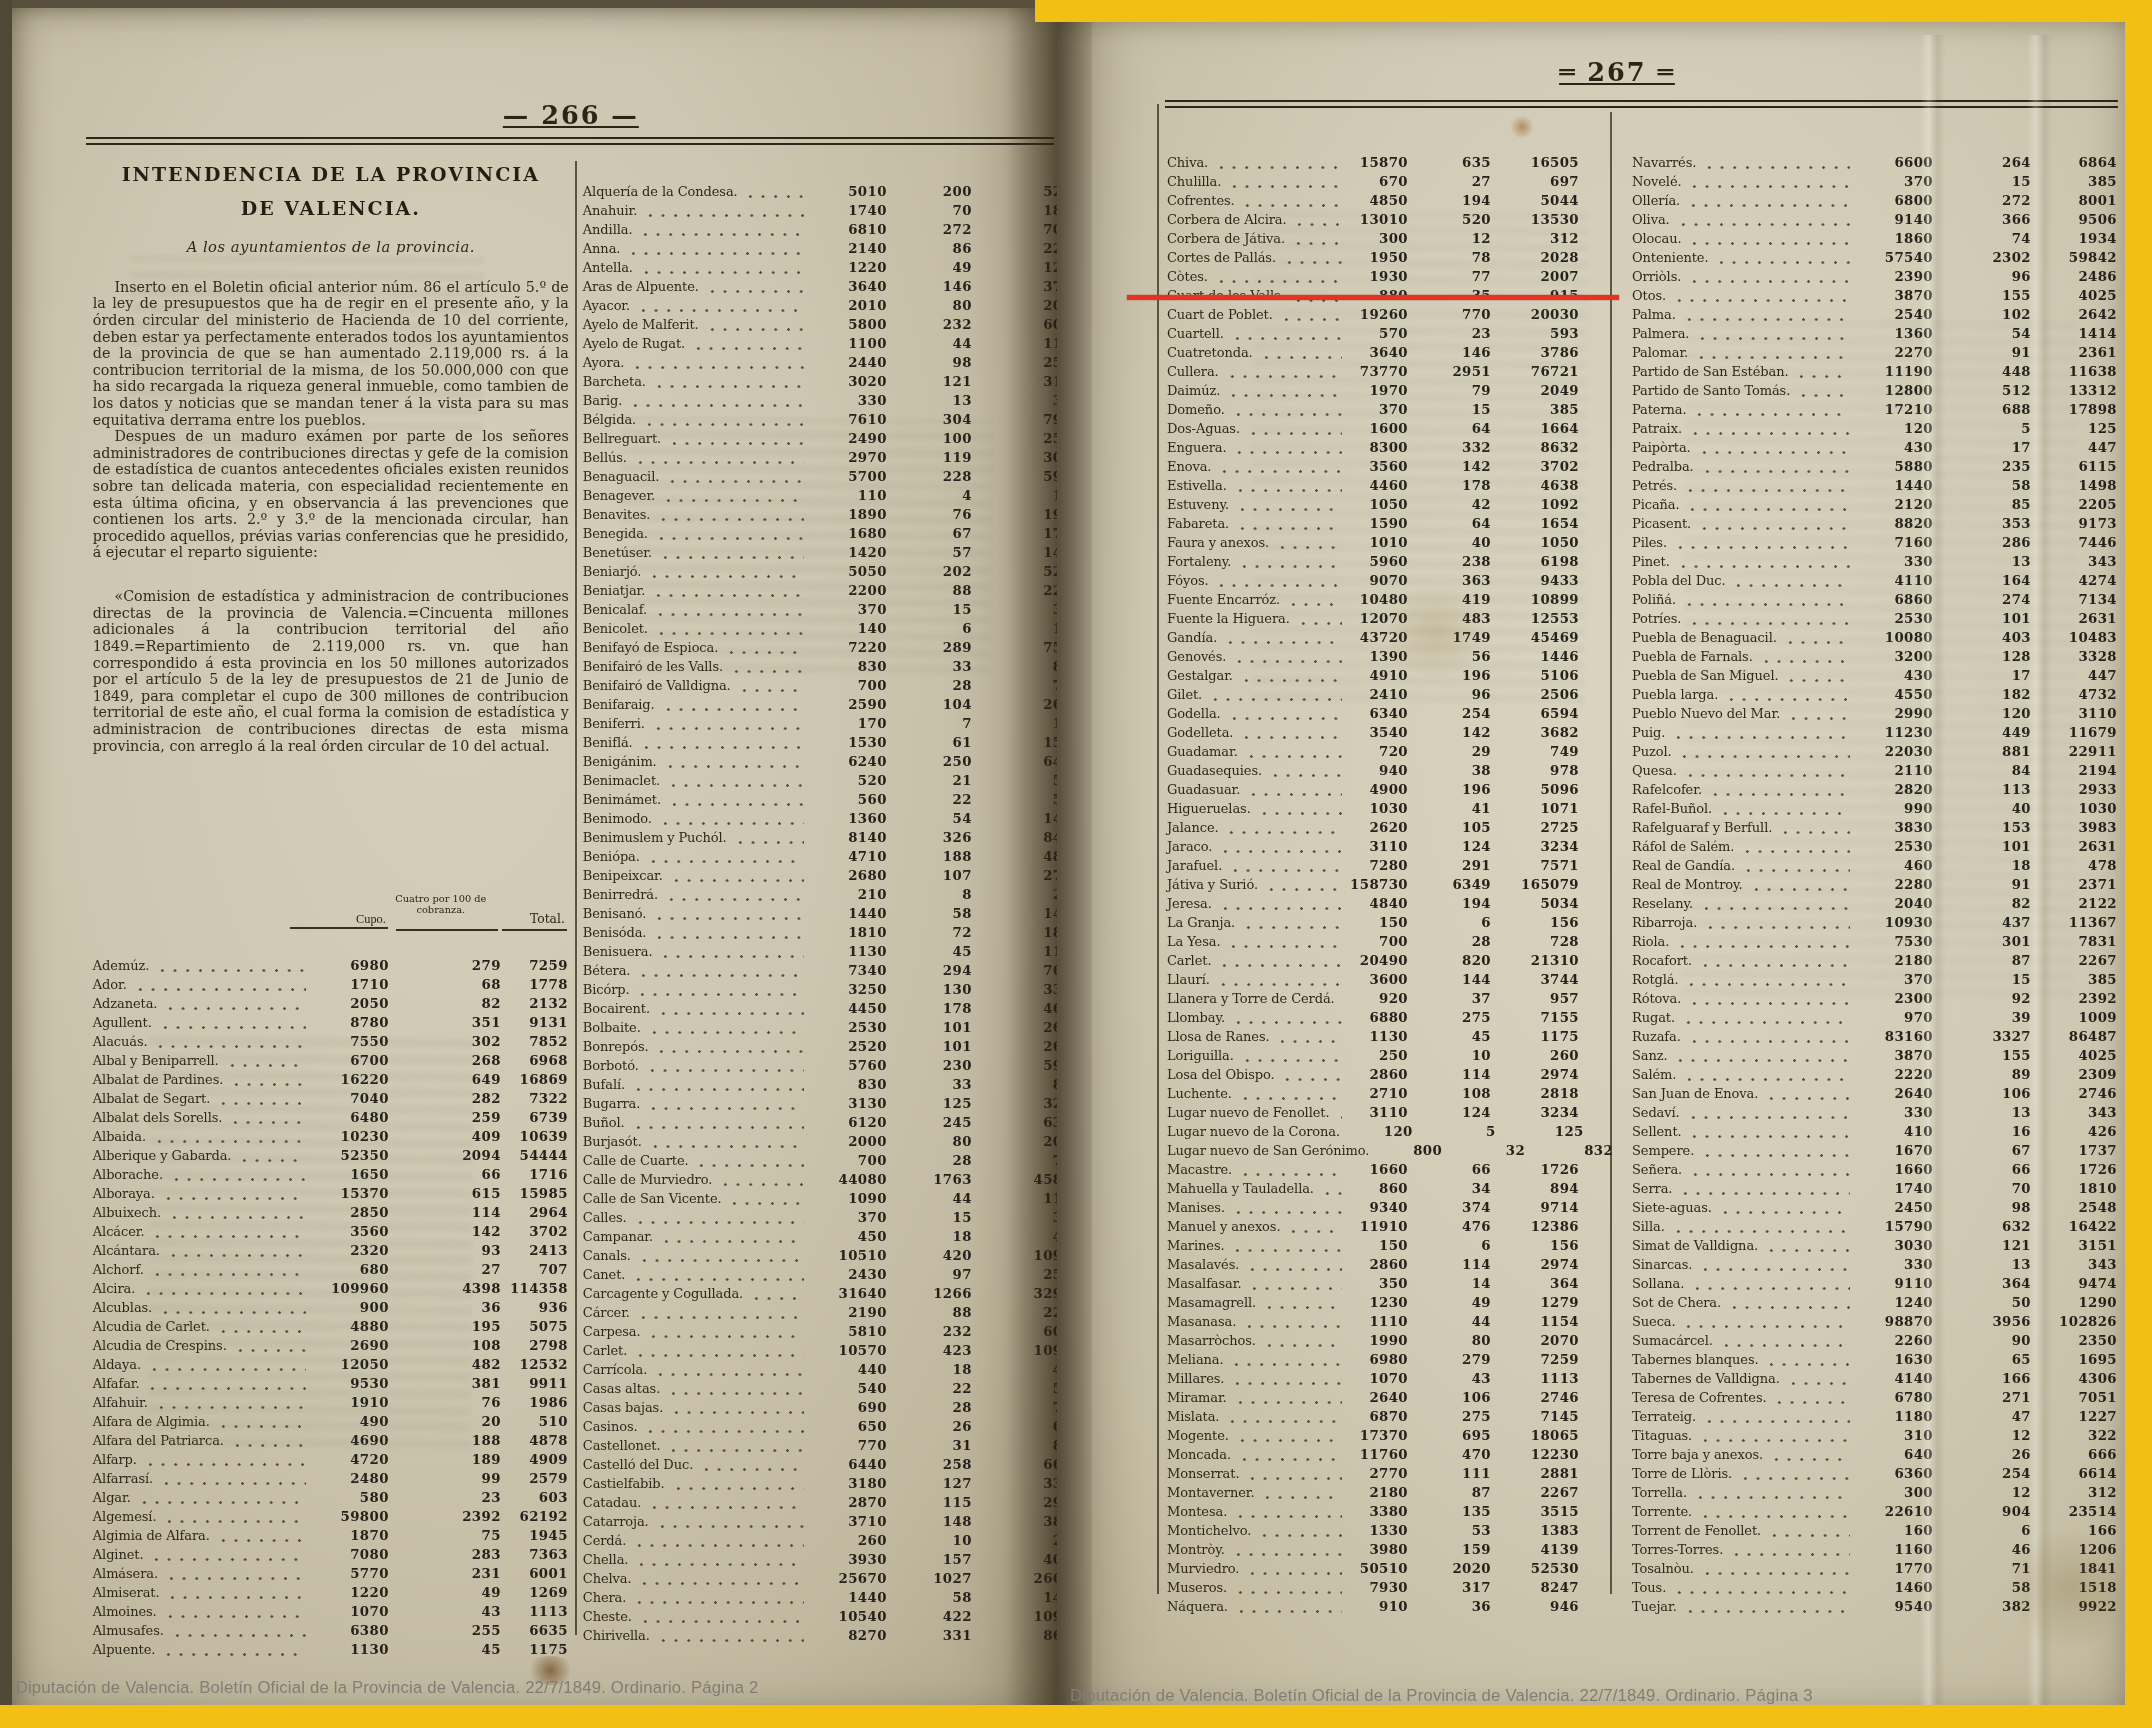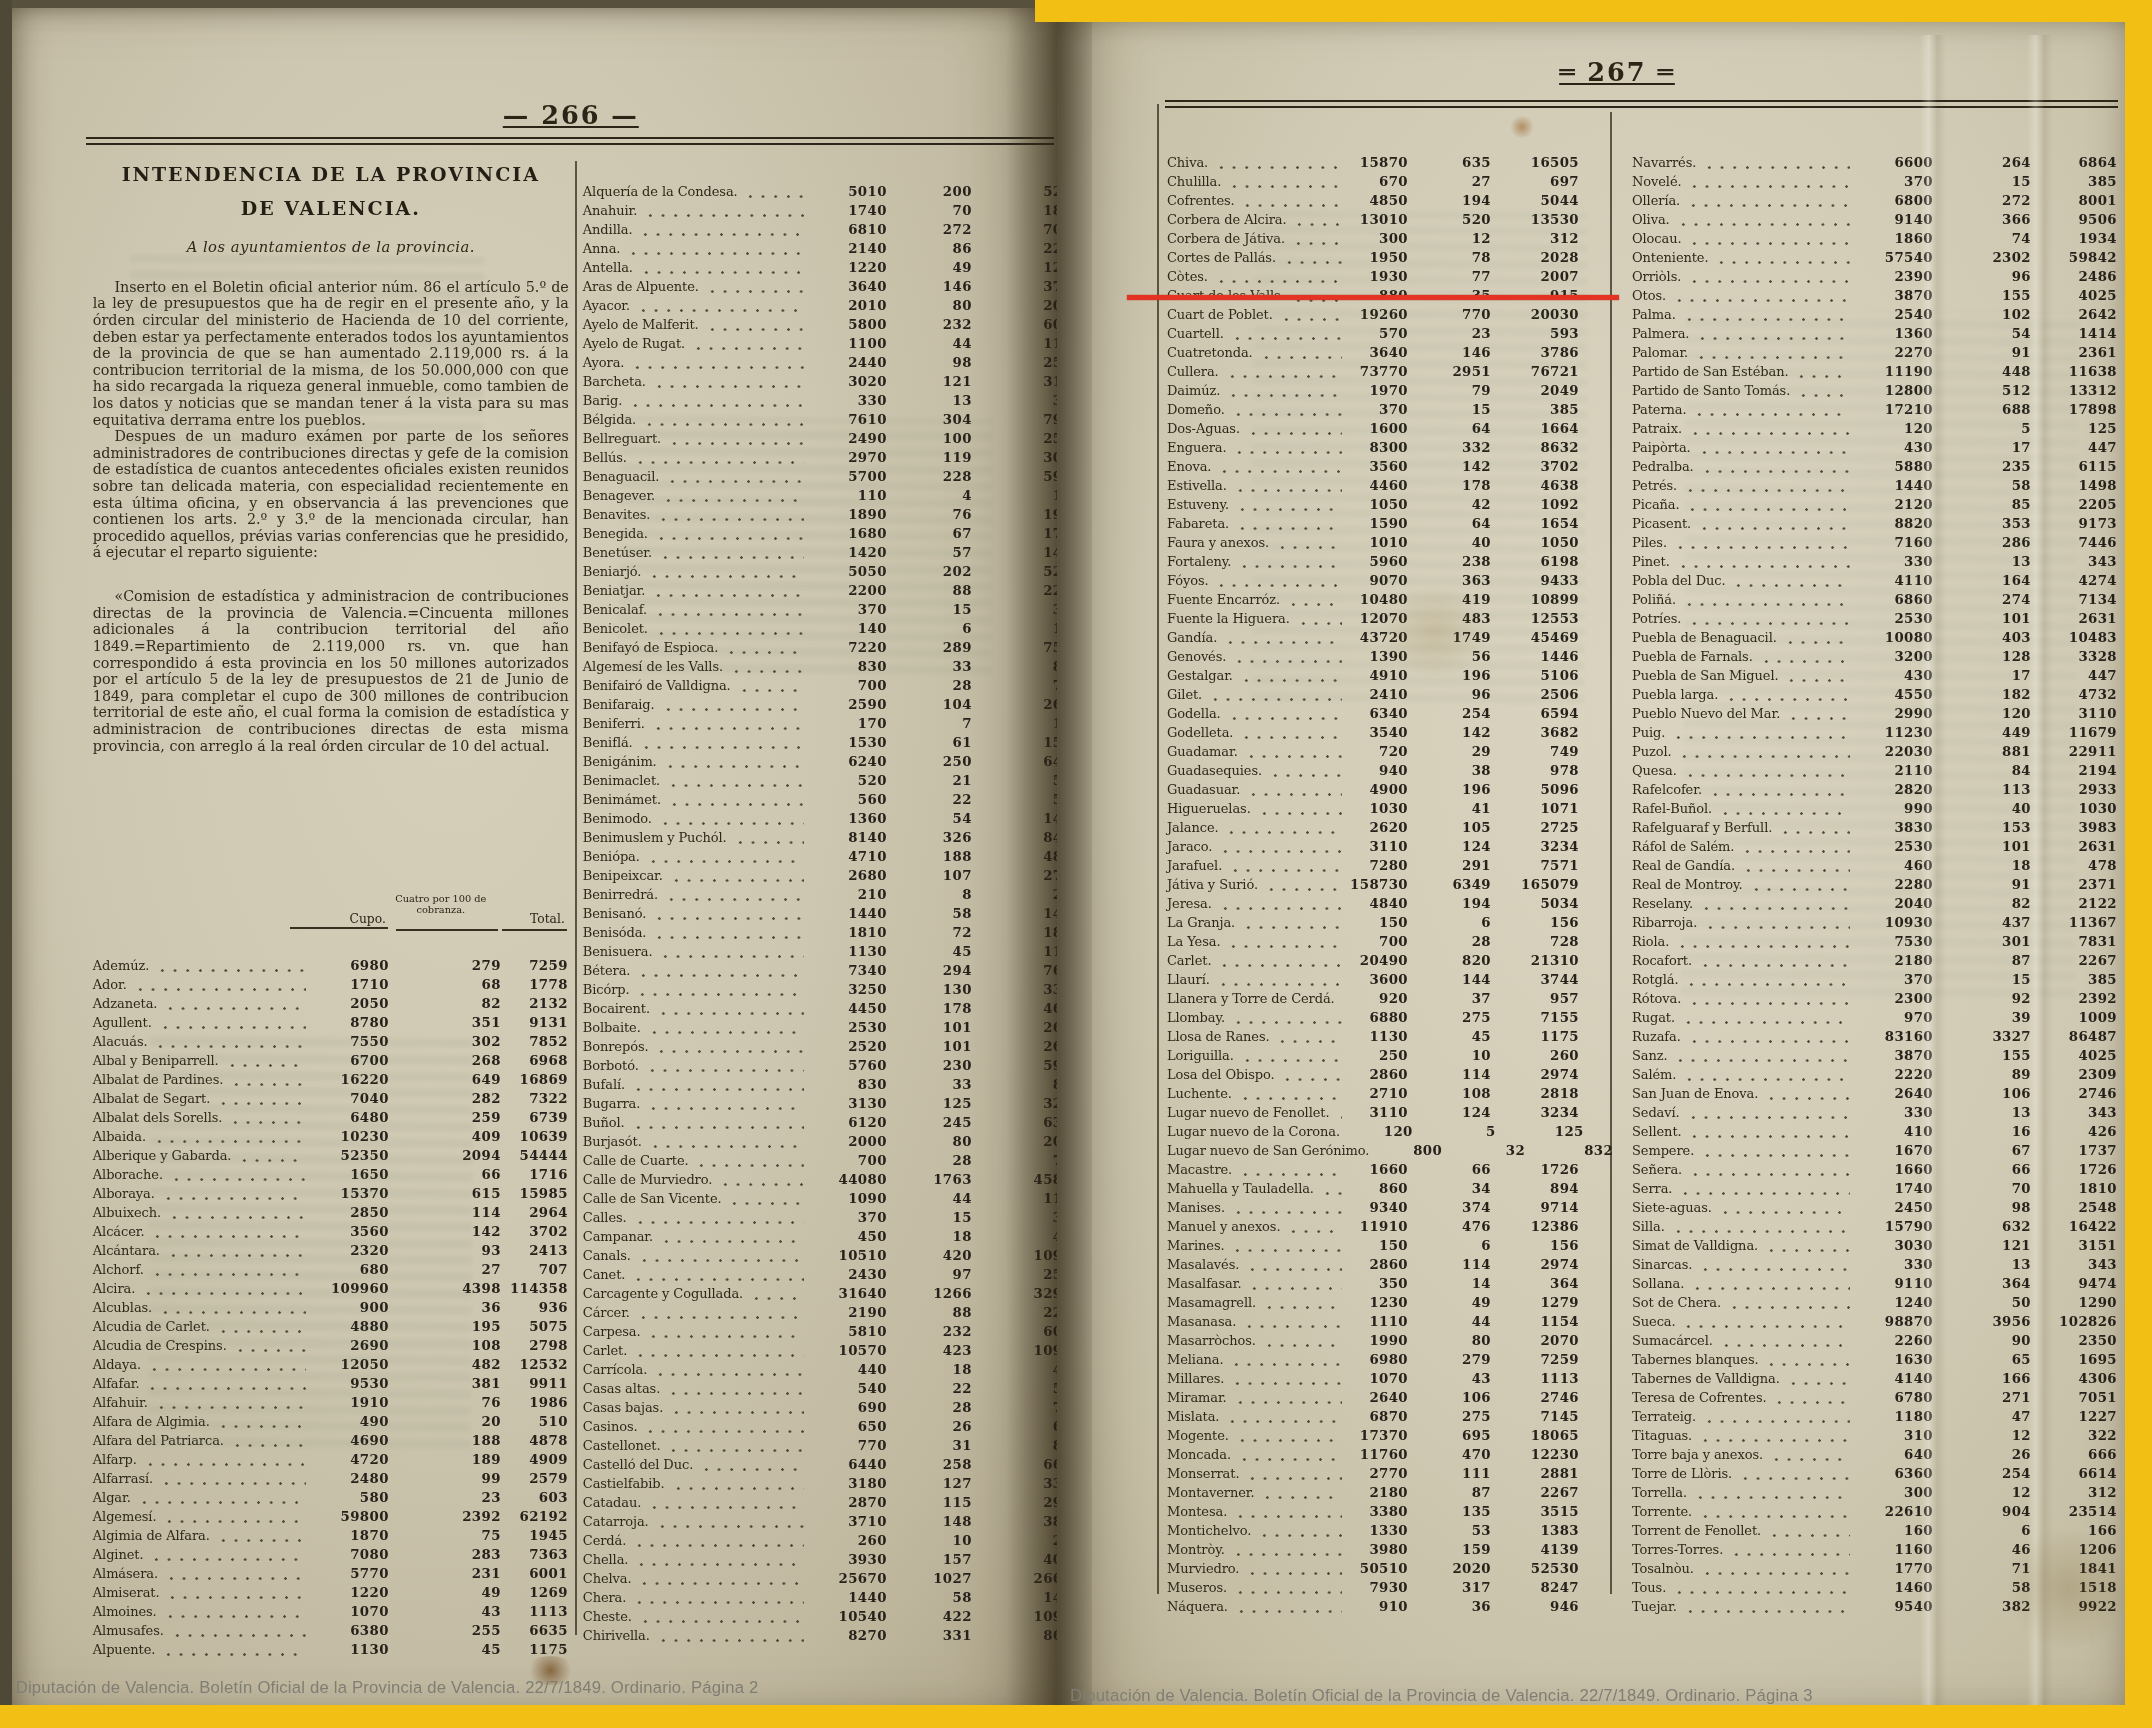"Algemesí de les Valls." span.nm { text: Algemesí -> Benifairó }
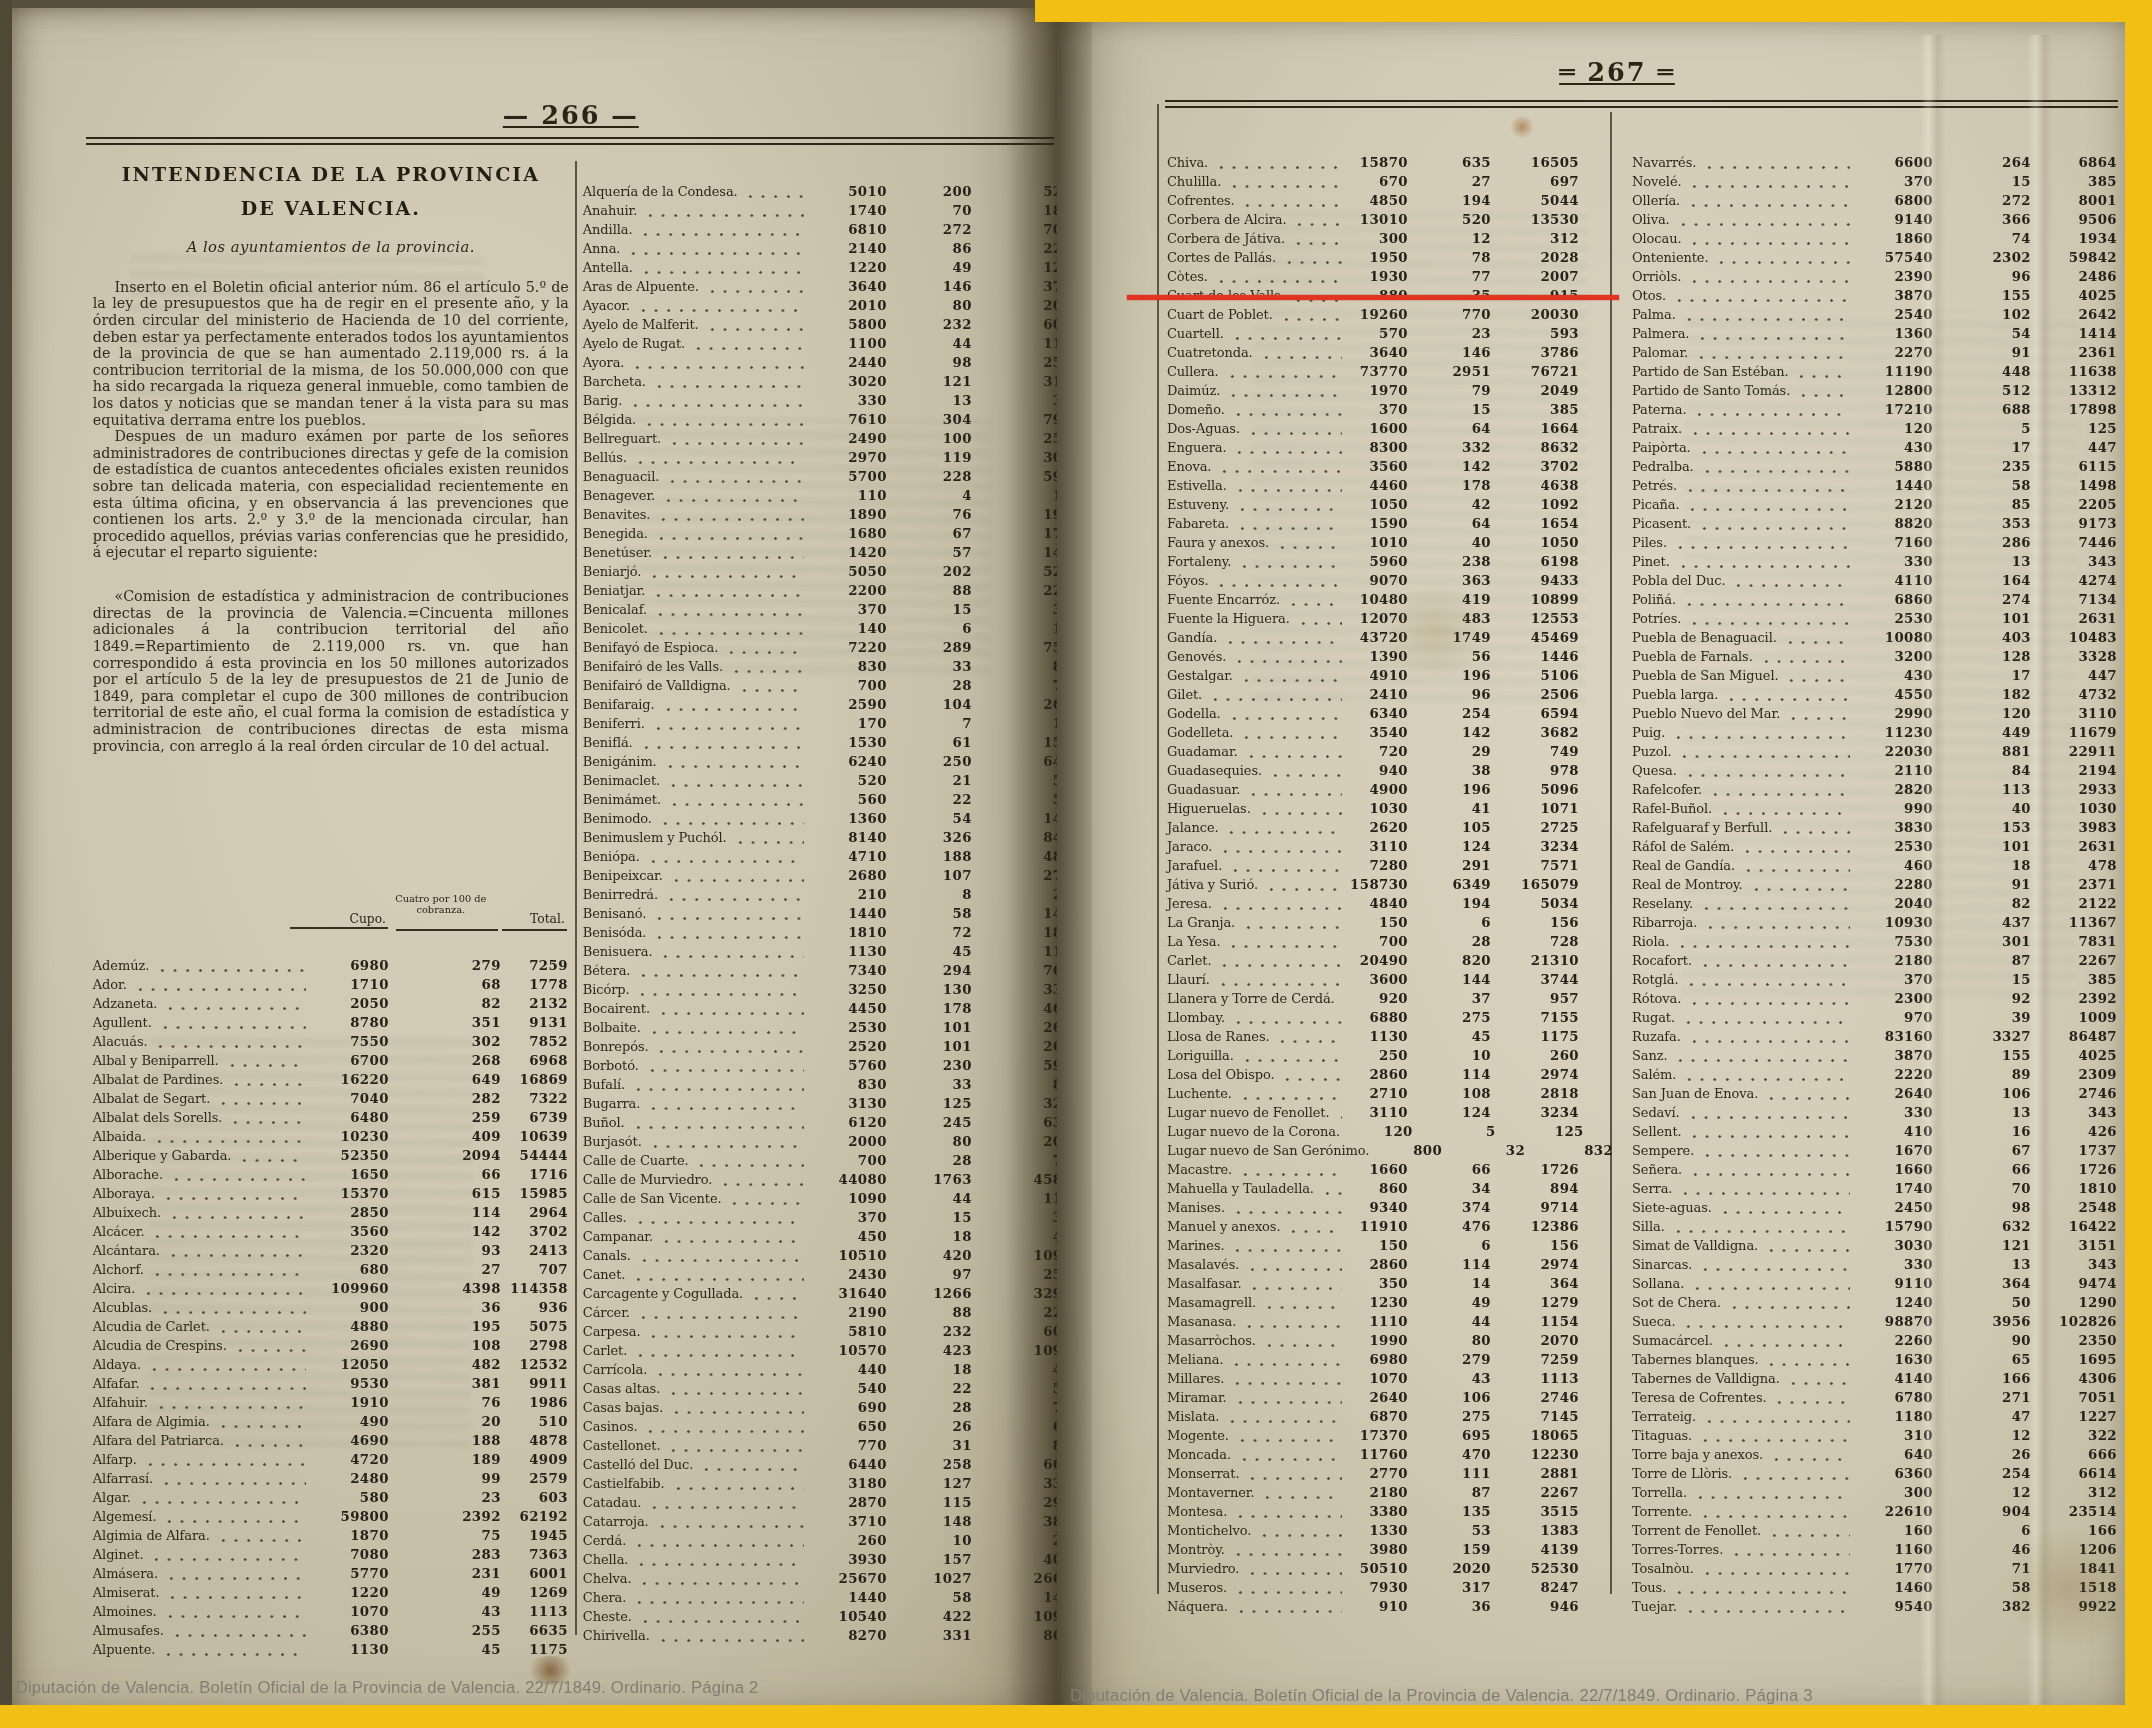"Cupo." .th-cupo { font-family: none -> Liberation Serif, serif }
